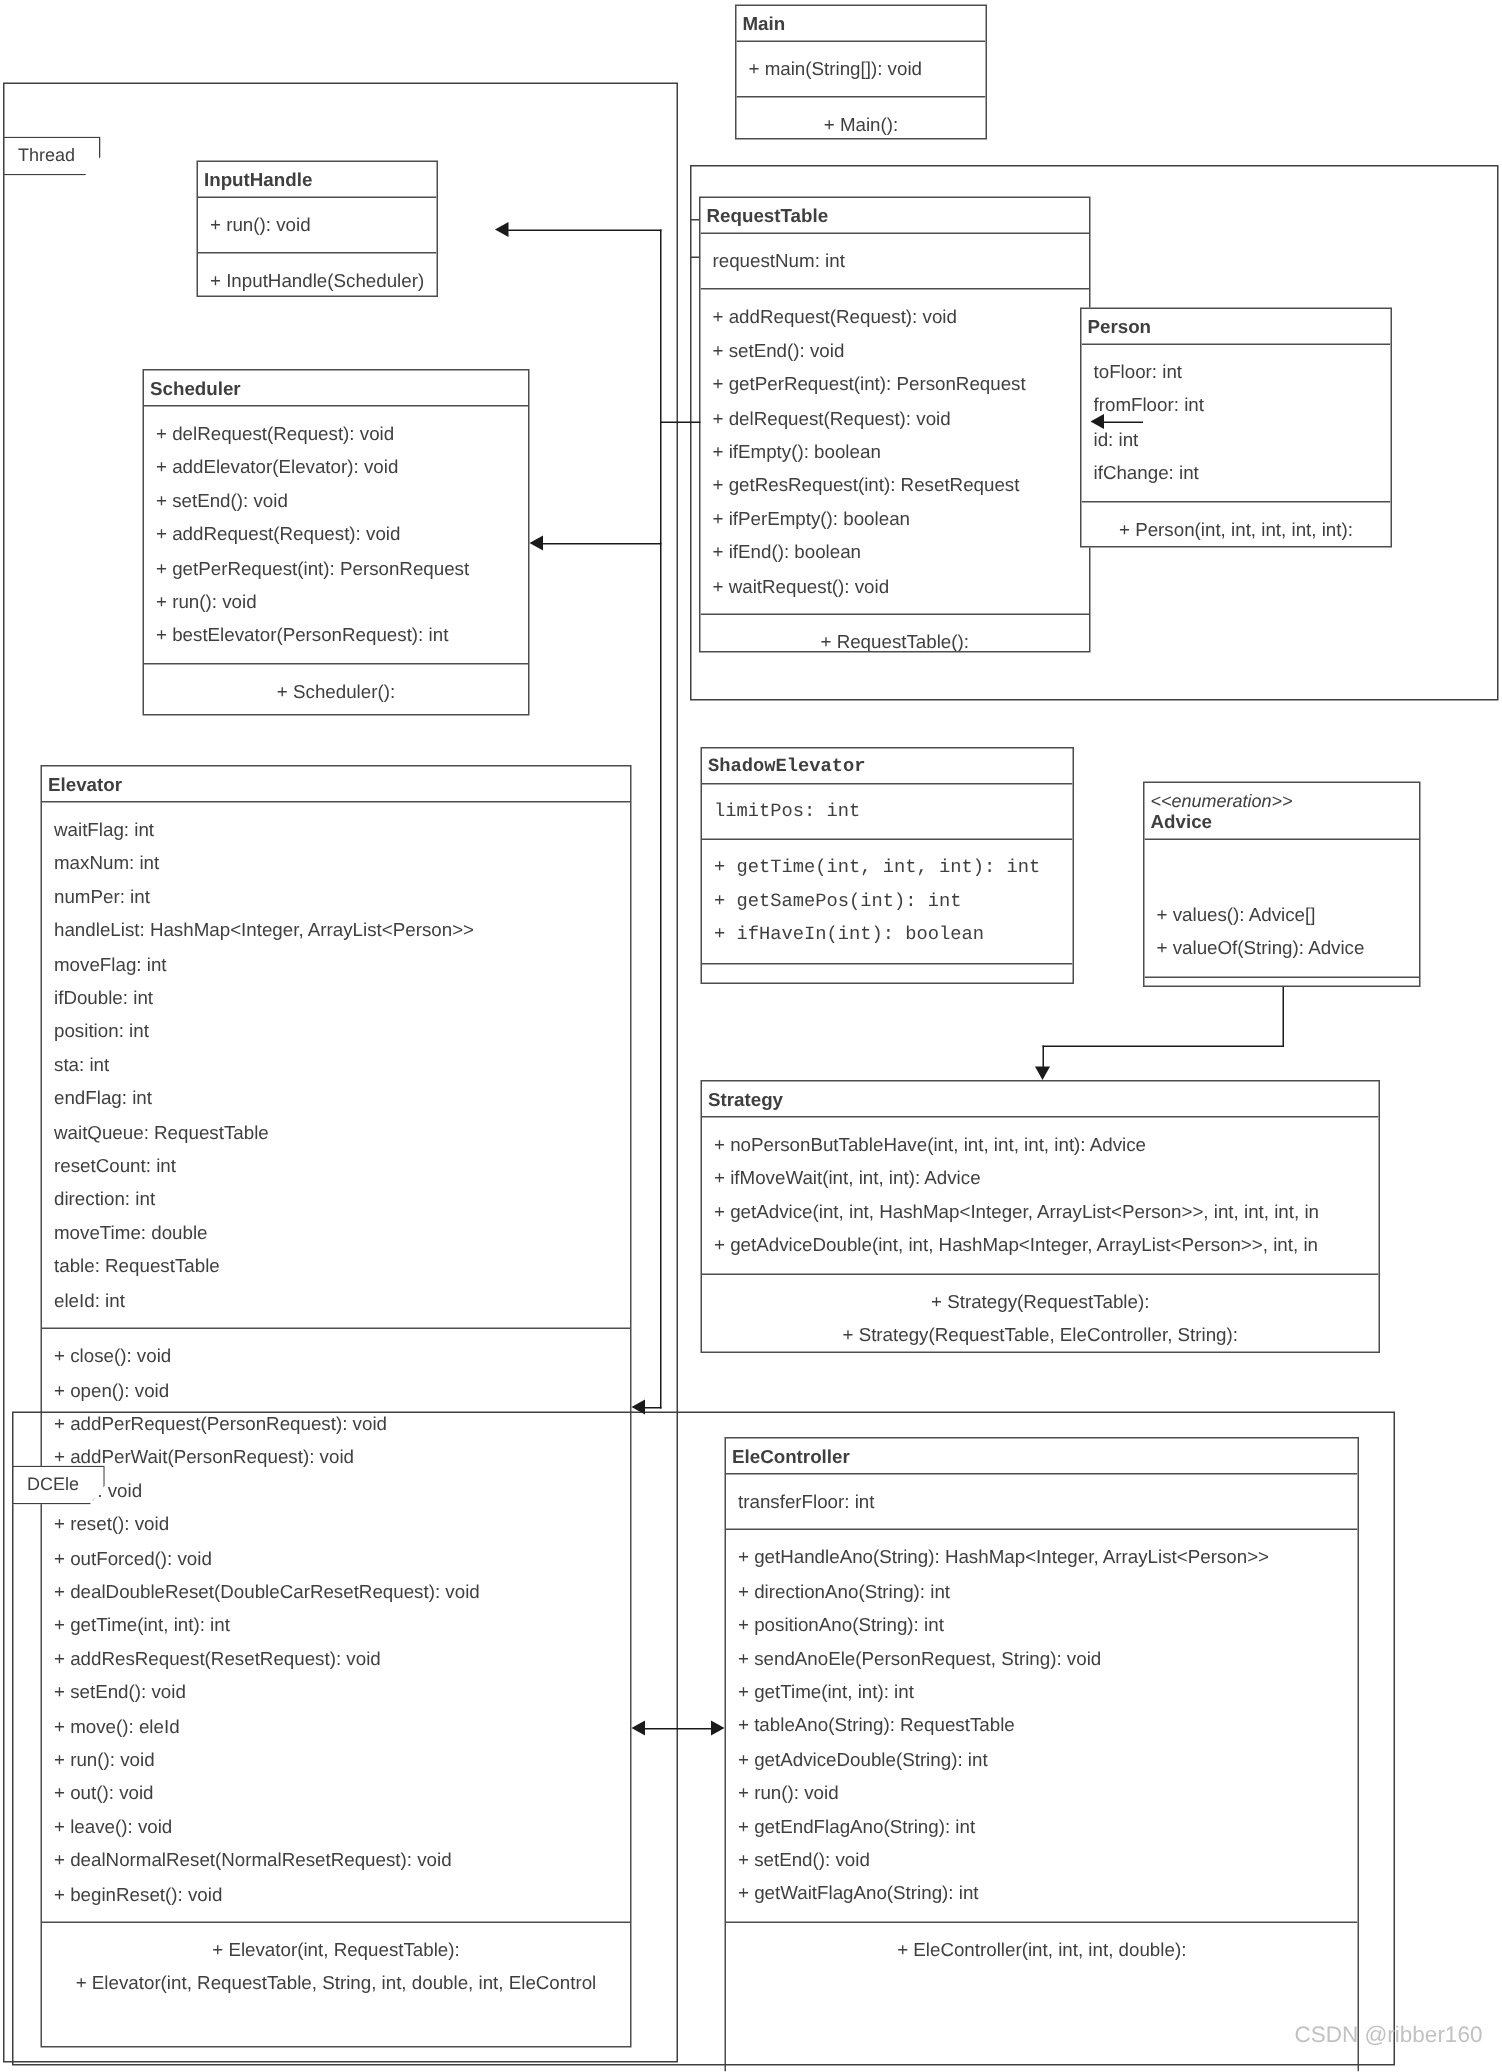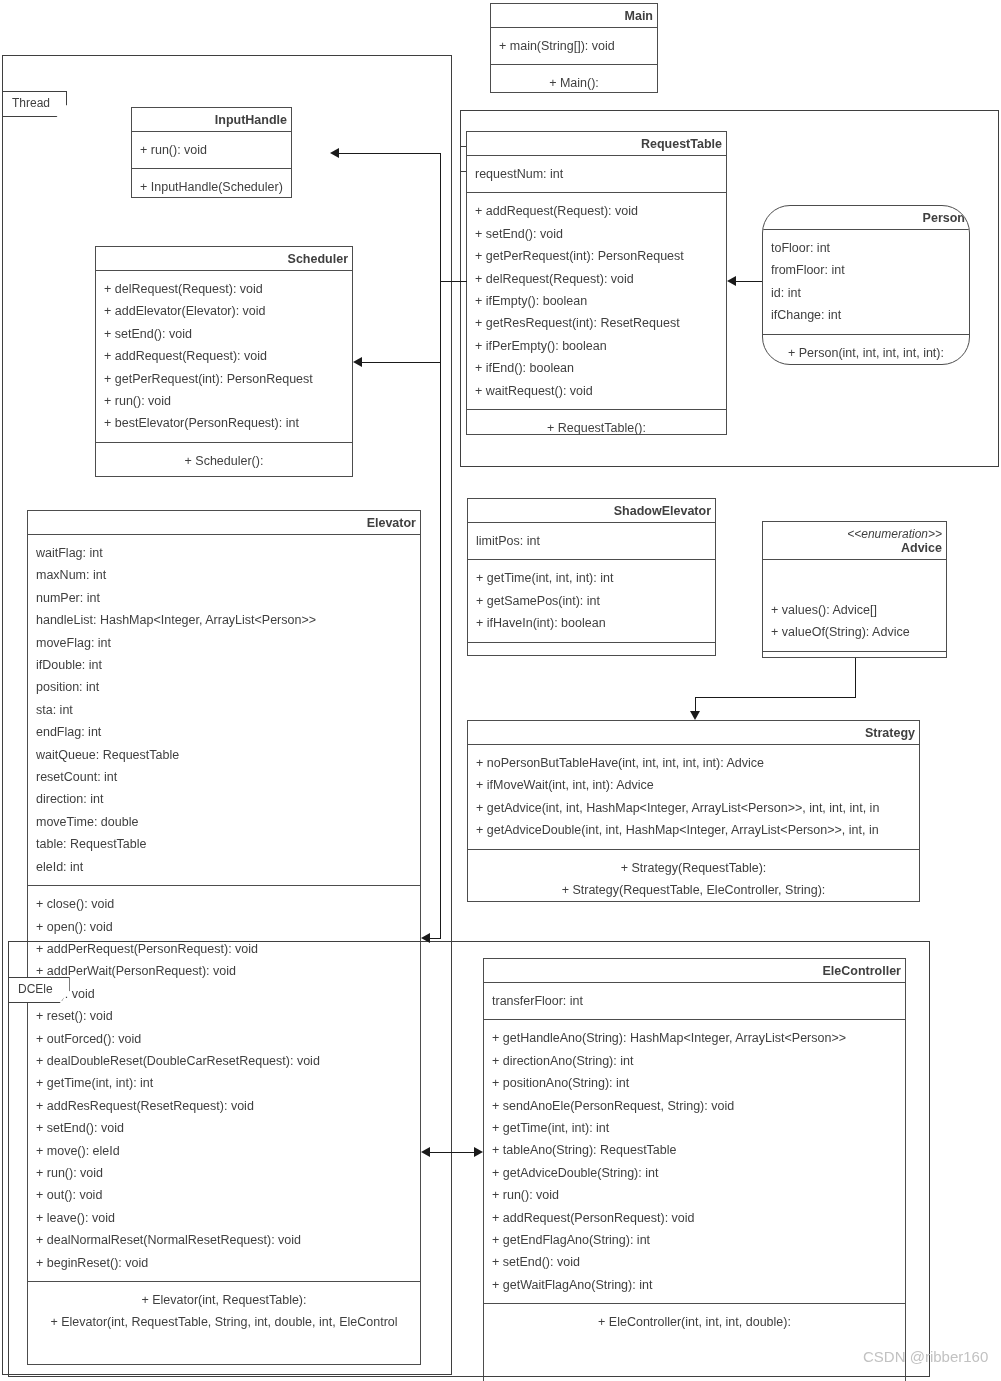"Main" .uml .title { text-align: right -> left }
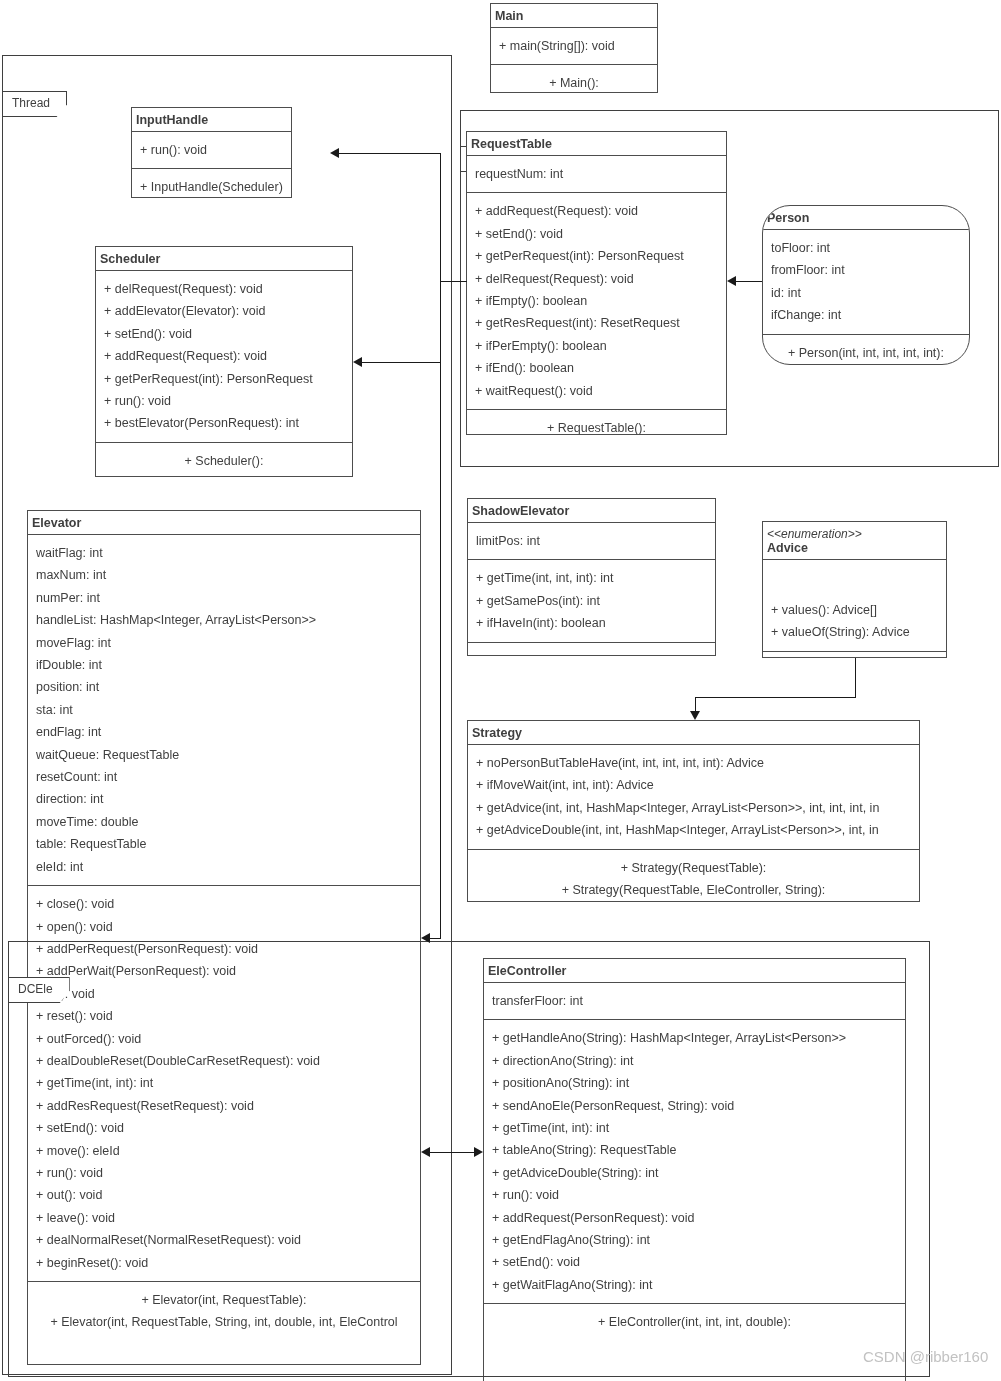"Person" div.uml { border-radius: 28px -> none; left: 762px -> 720px }
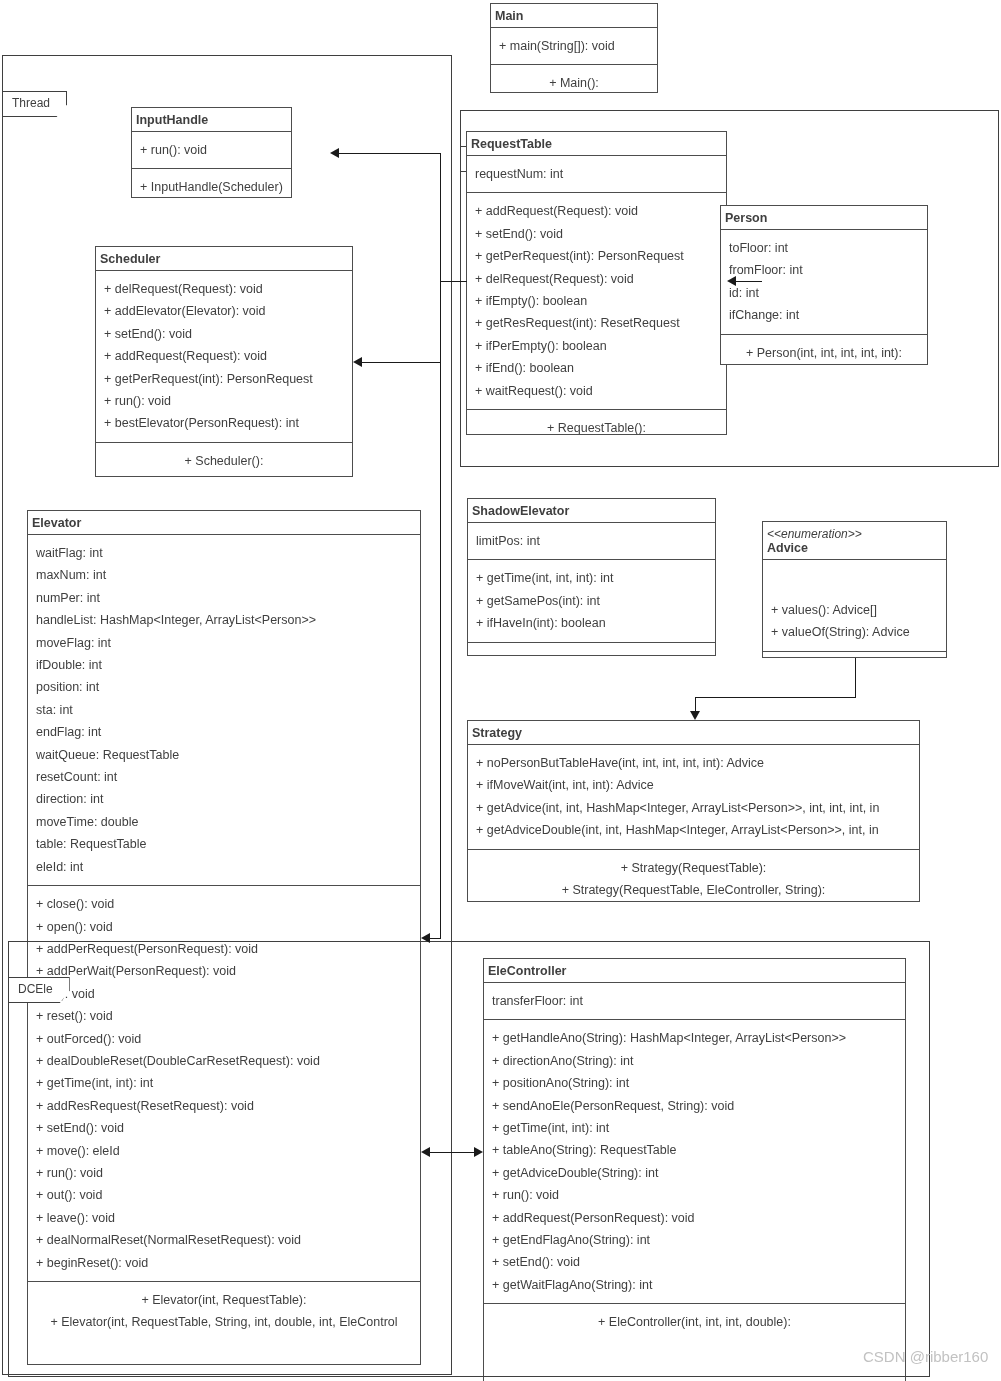"ShadowElevator" div.uml { font-family: none -> Liberation Mono, monospace }
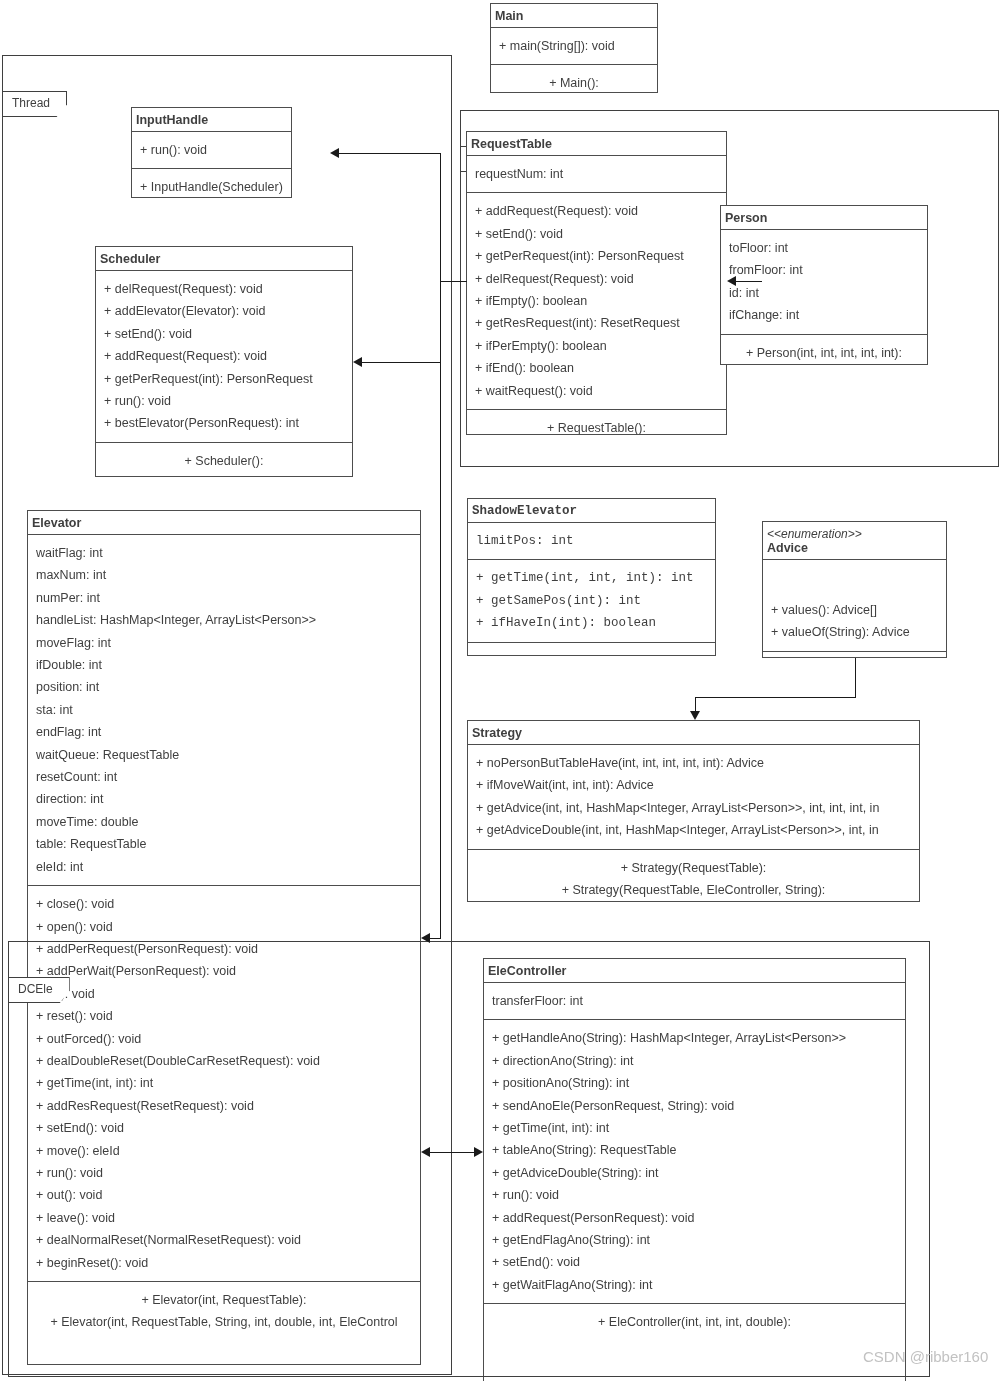"+ addRequest(PersonRequest): void" div.row { html: <div>+ addRequest(PersonRequest): void</div> -> none }
